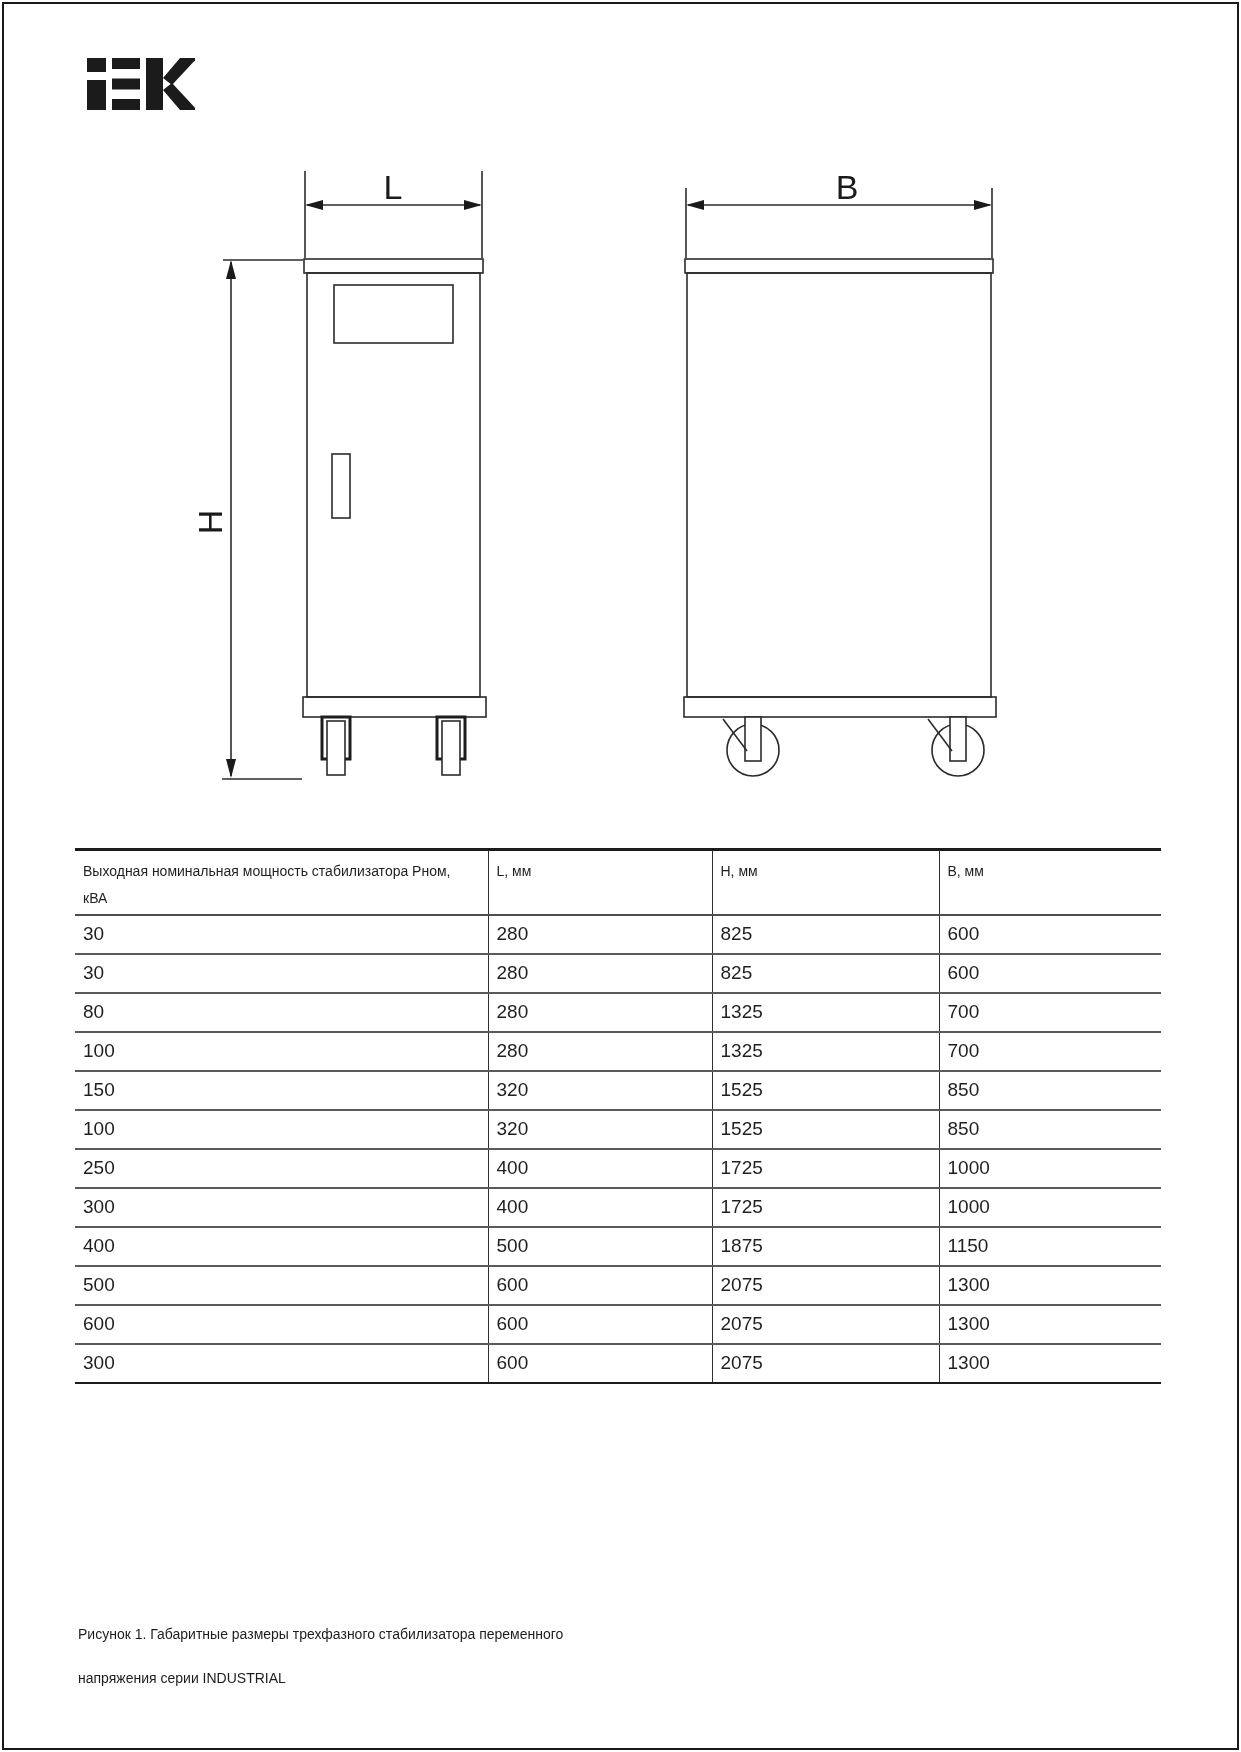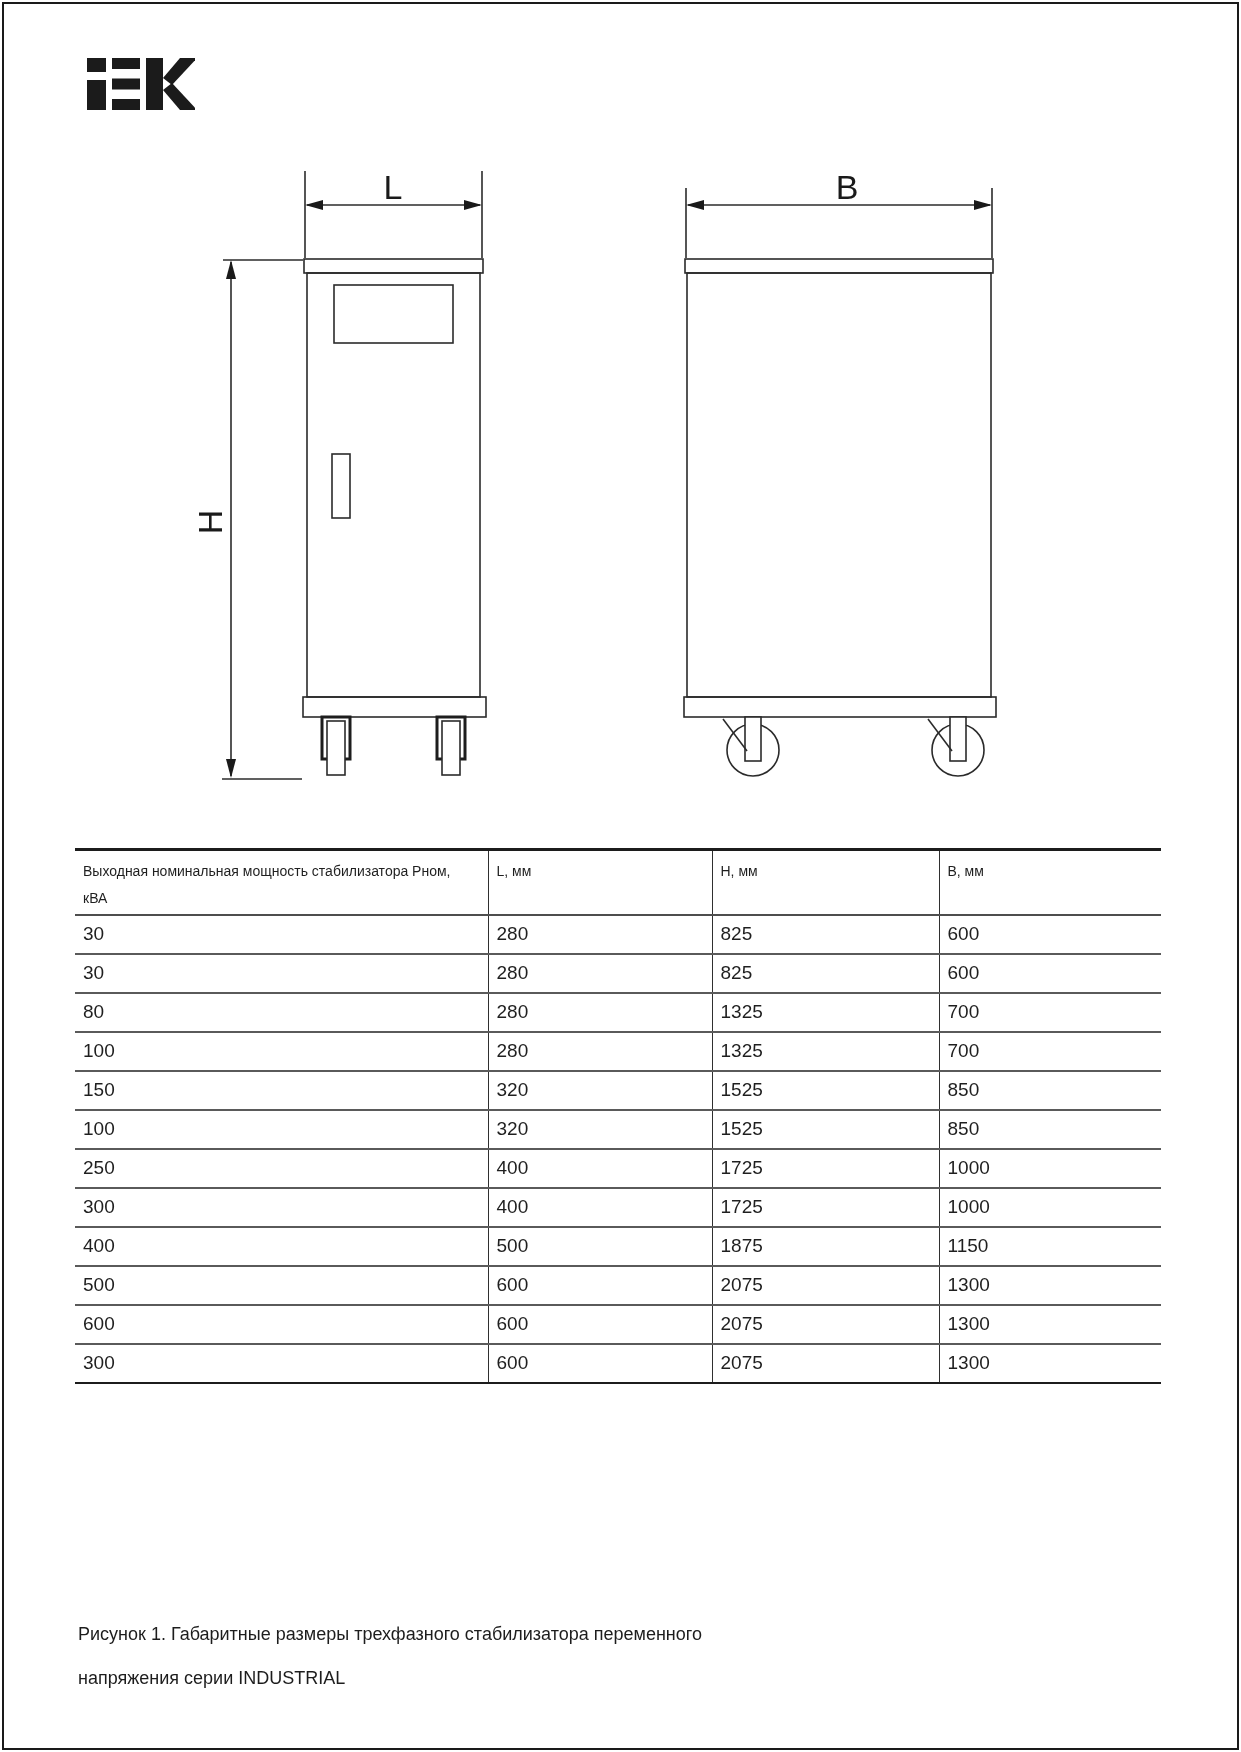"Рисунок 1. Габаритные размеры" .caption { font-size: 18px -> 14px }
